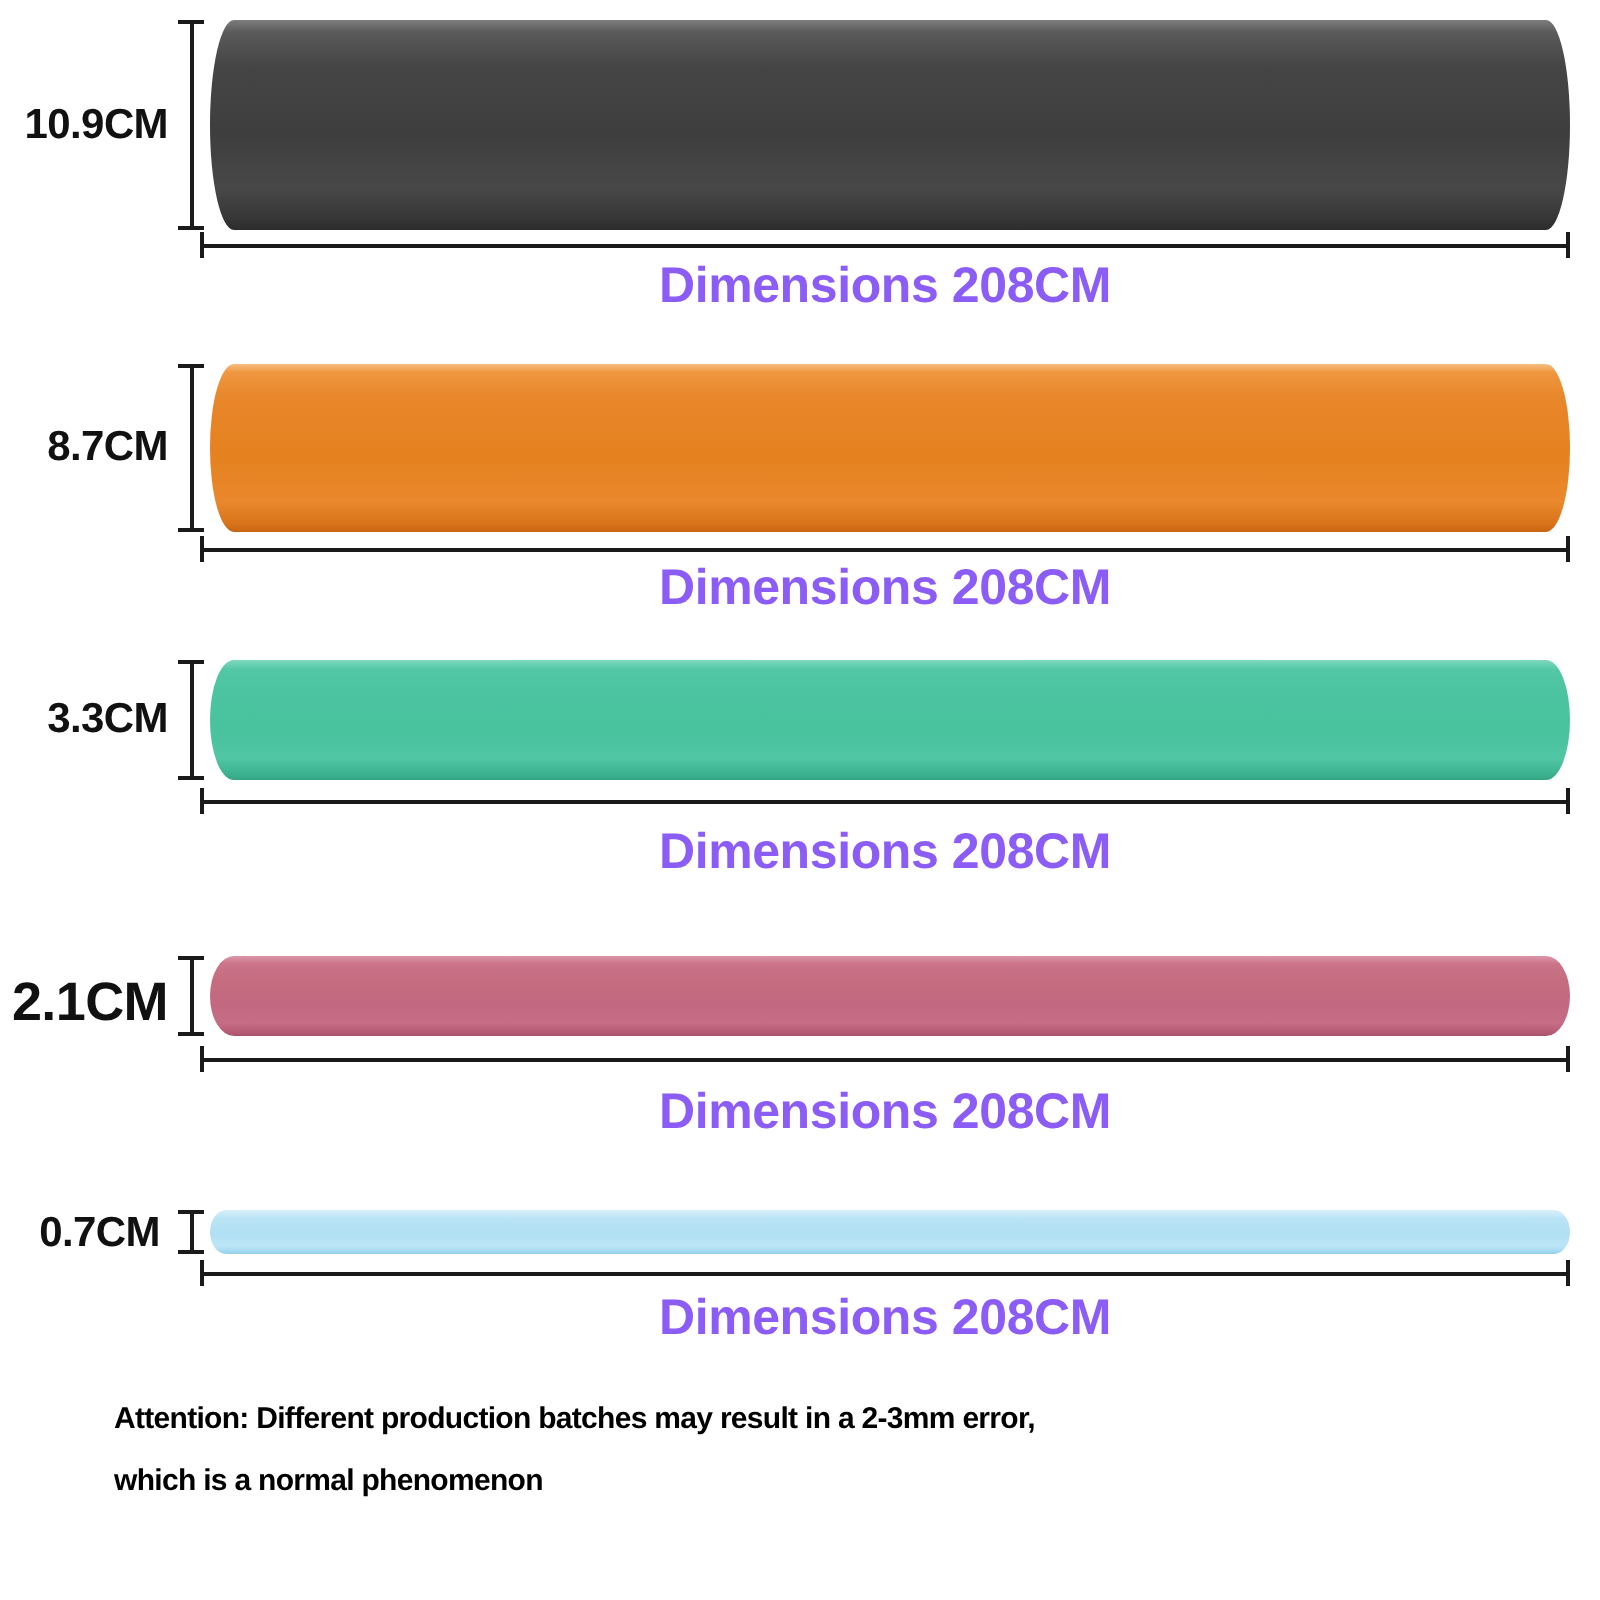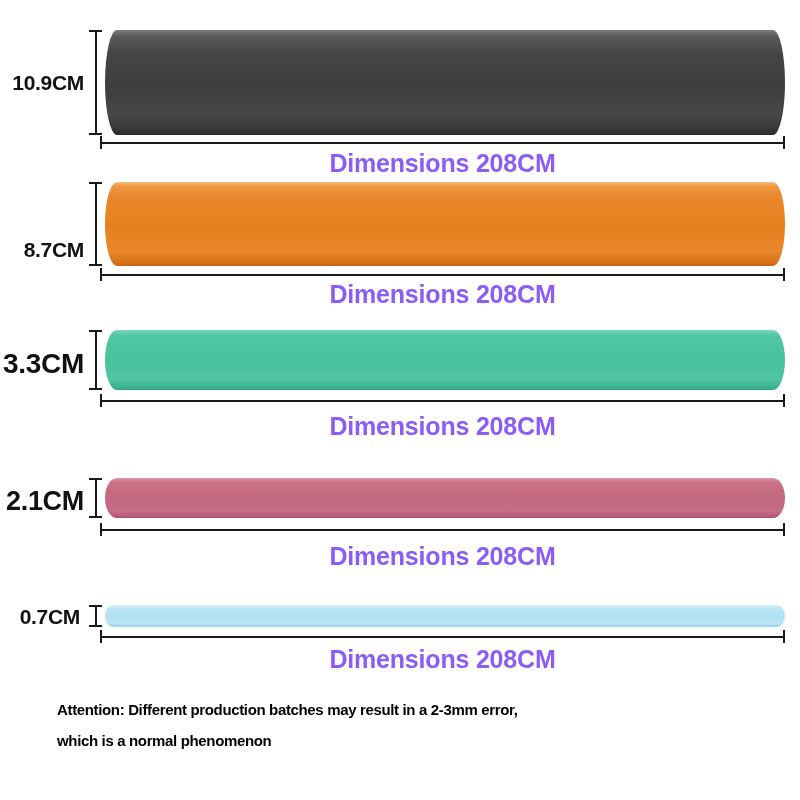"10.9CM" div.band-row { margin-top: 20px -> none }
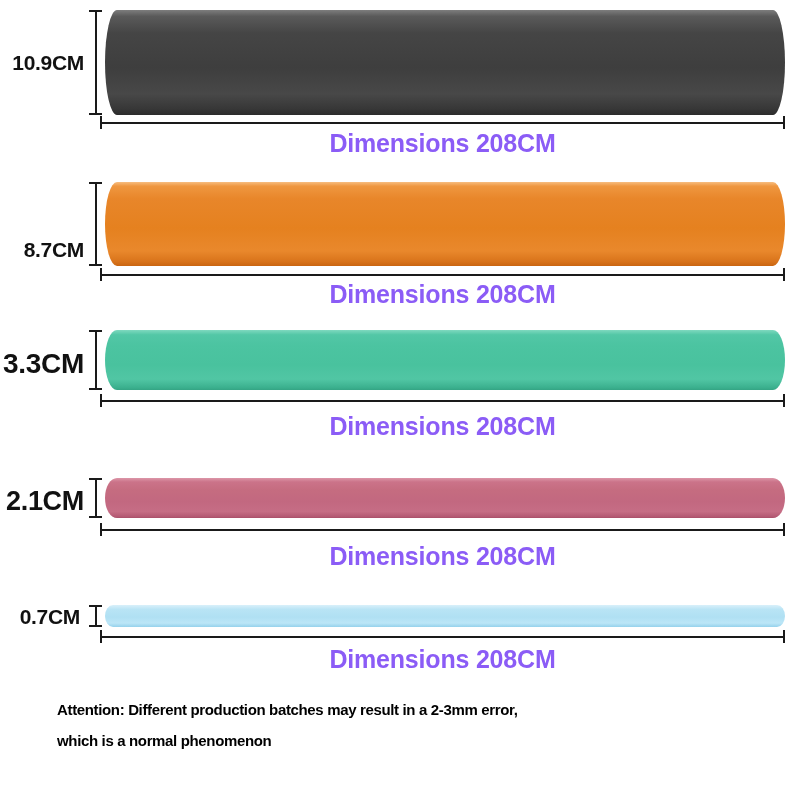"8.7CM" div.vlabel { margin-top: 26px -> none }
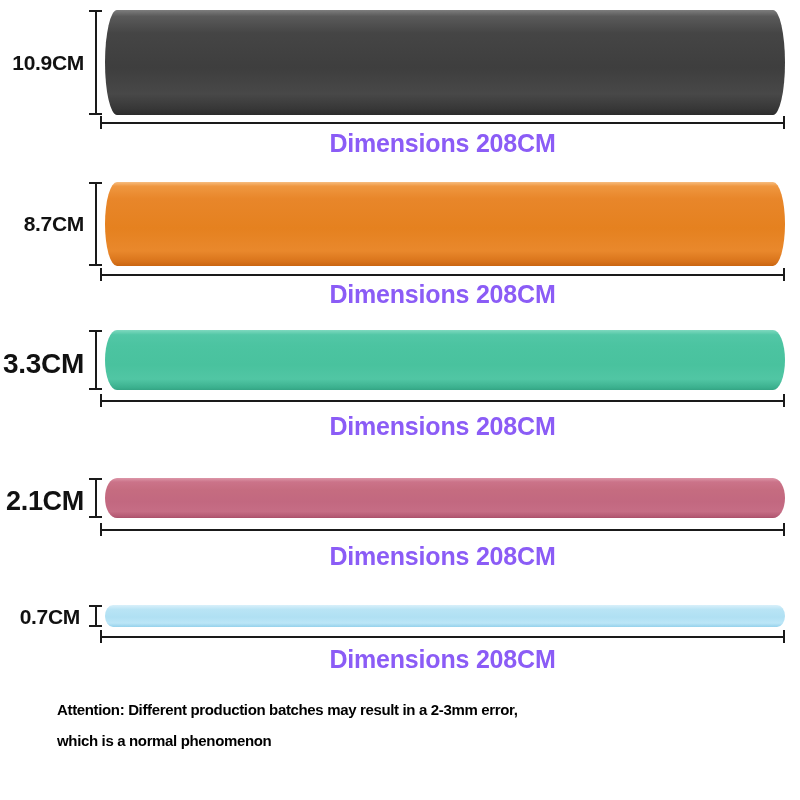"3.3CM" div.vlabel { font-size: 28px -> 21px }
